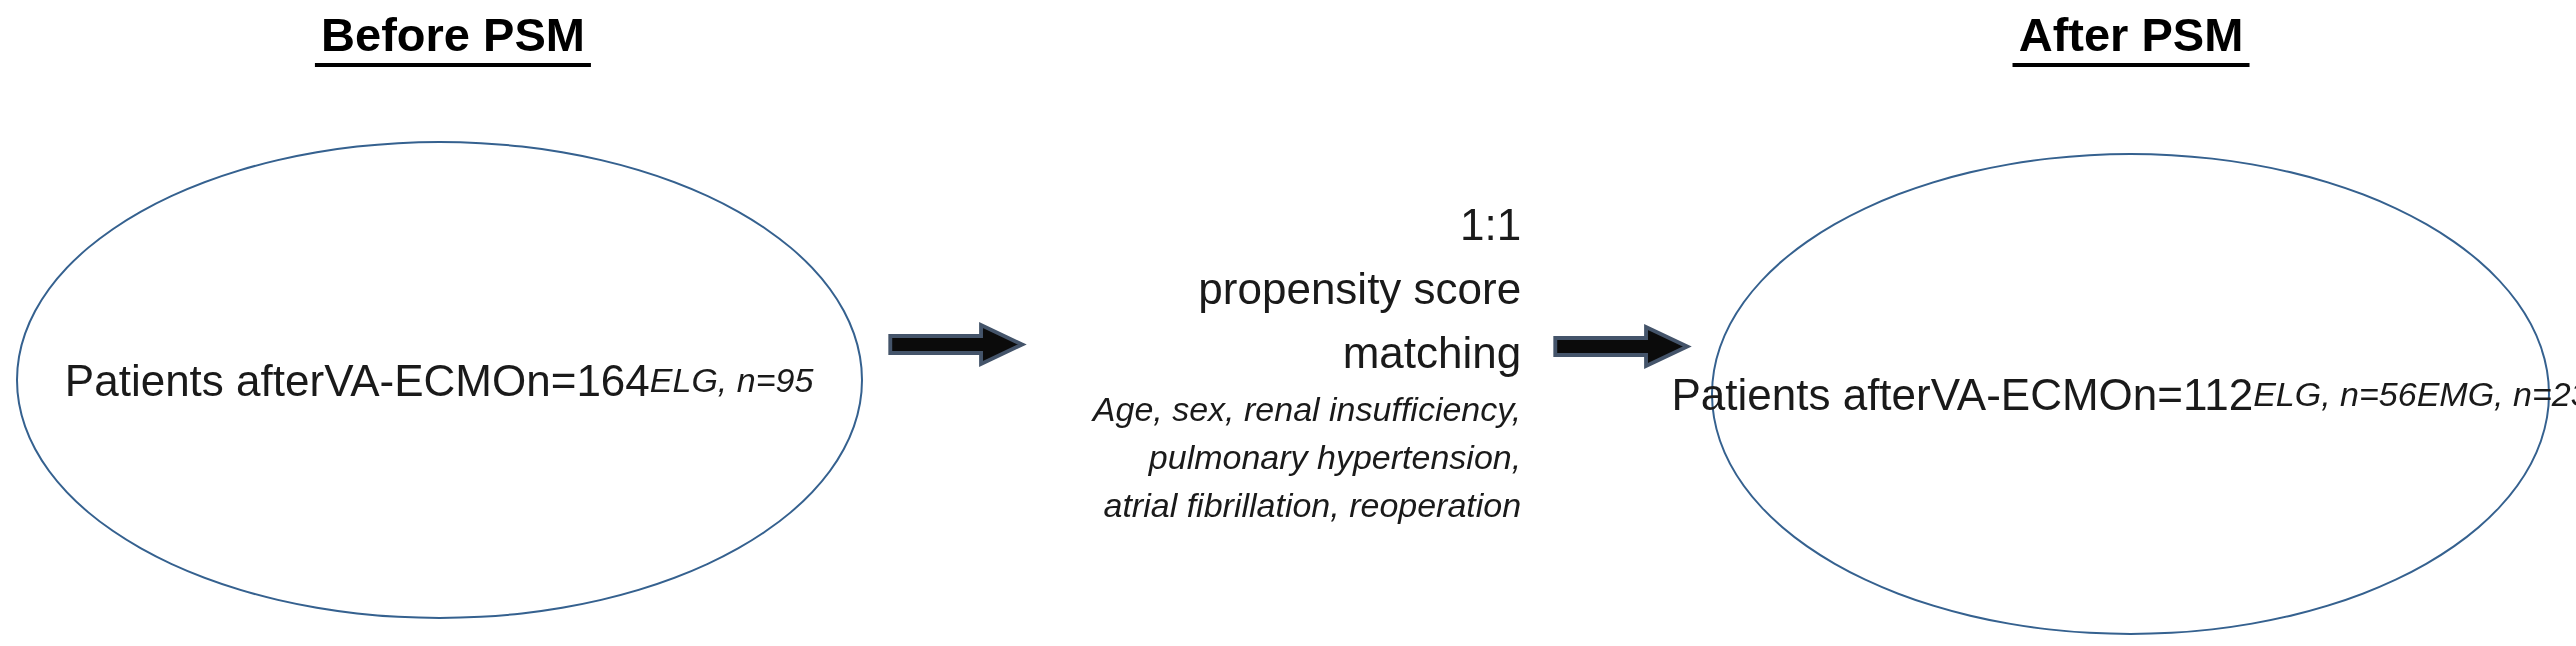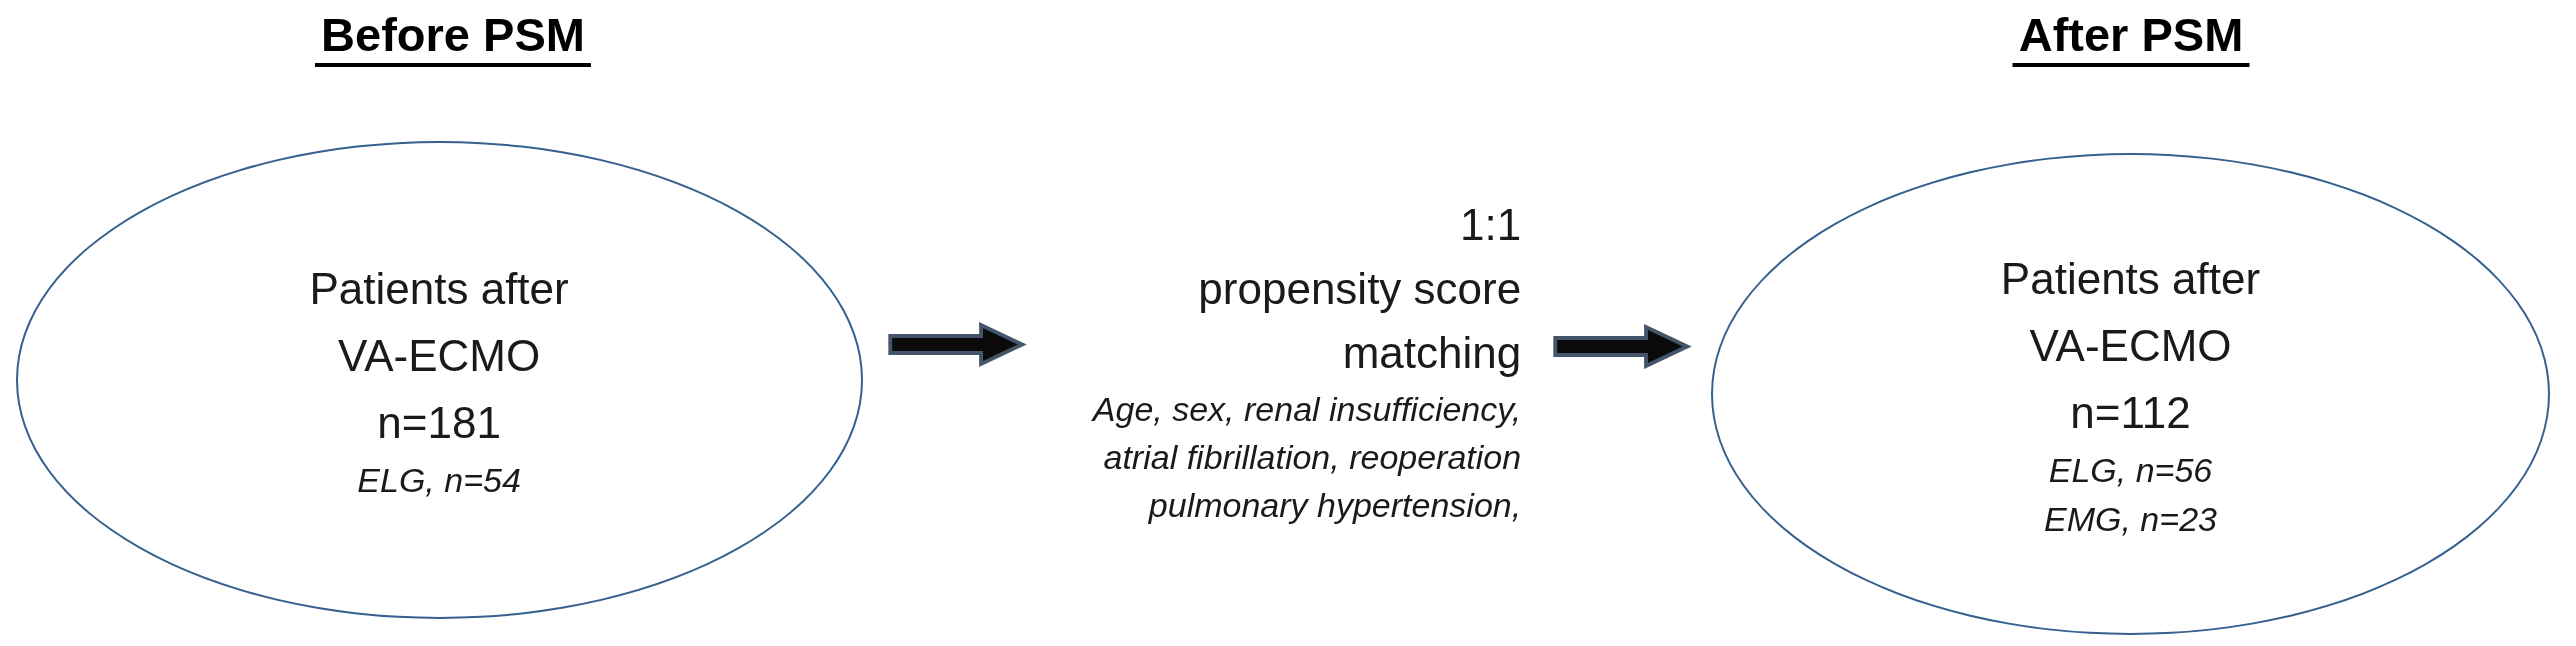"Patients after" .ellipse { flex-direction: column -> row }
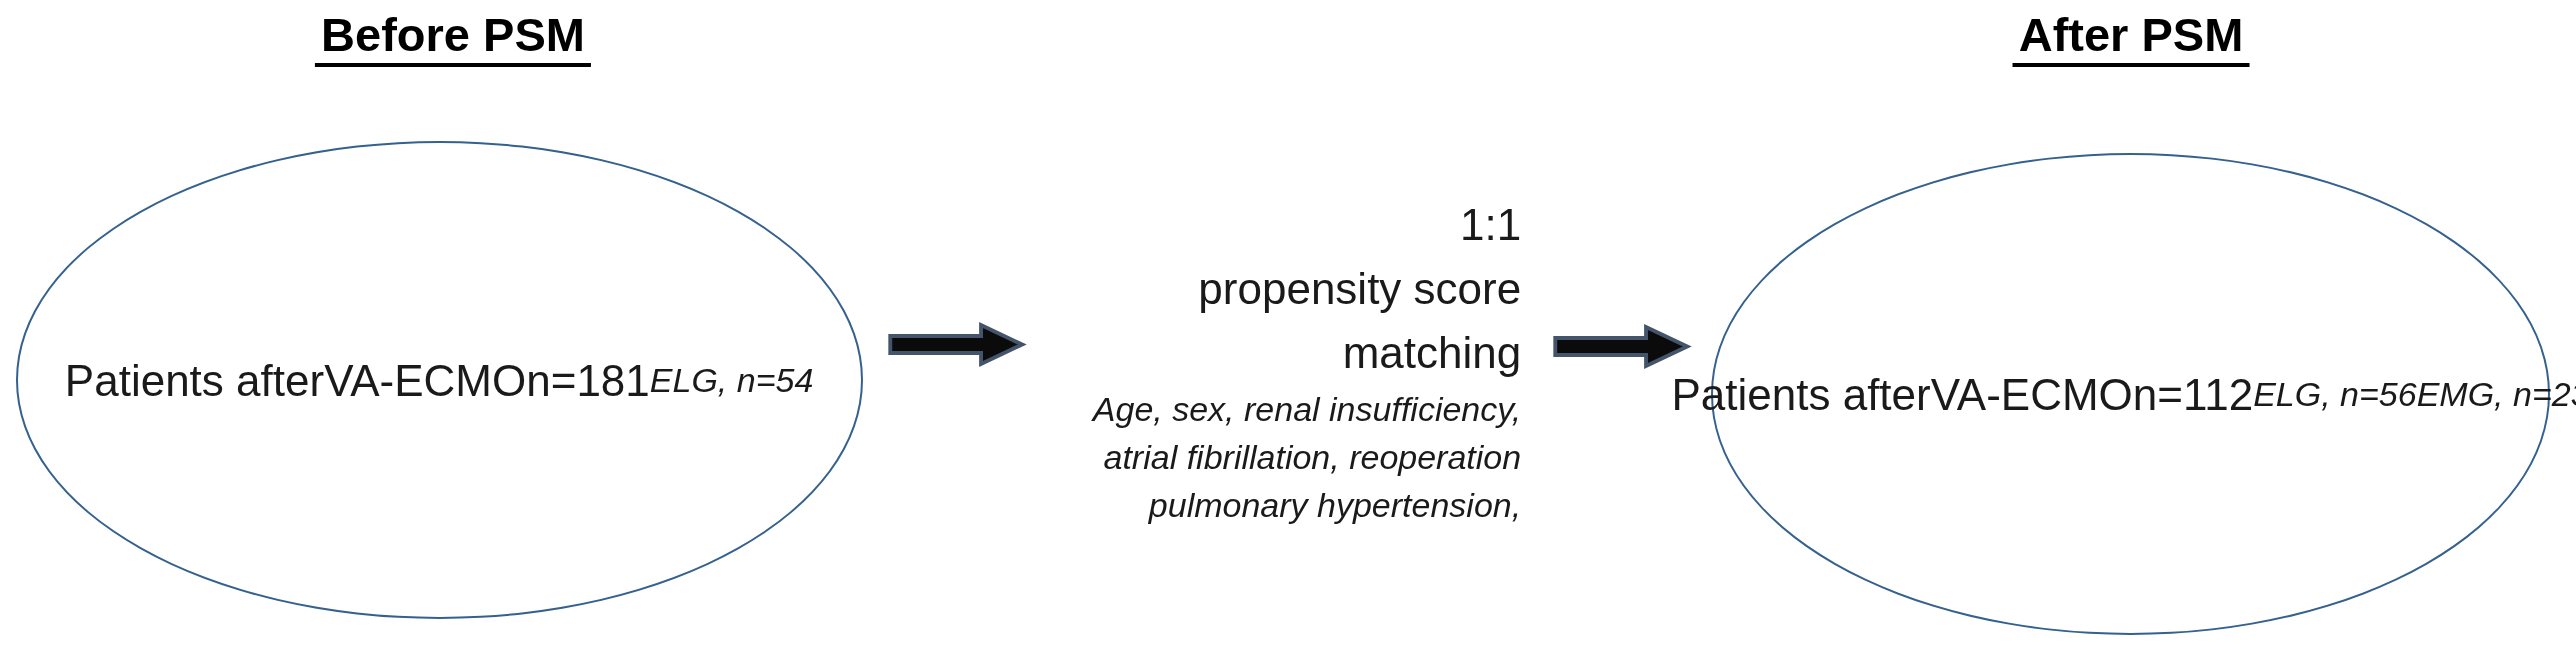"n=181" div.big { text: 181 -> 164 }
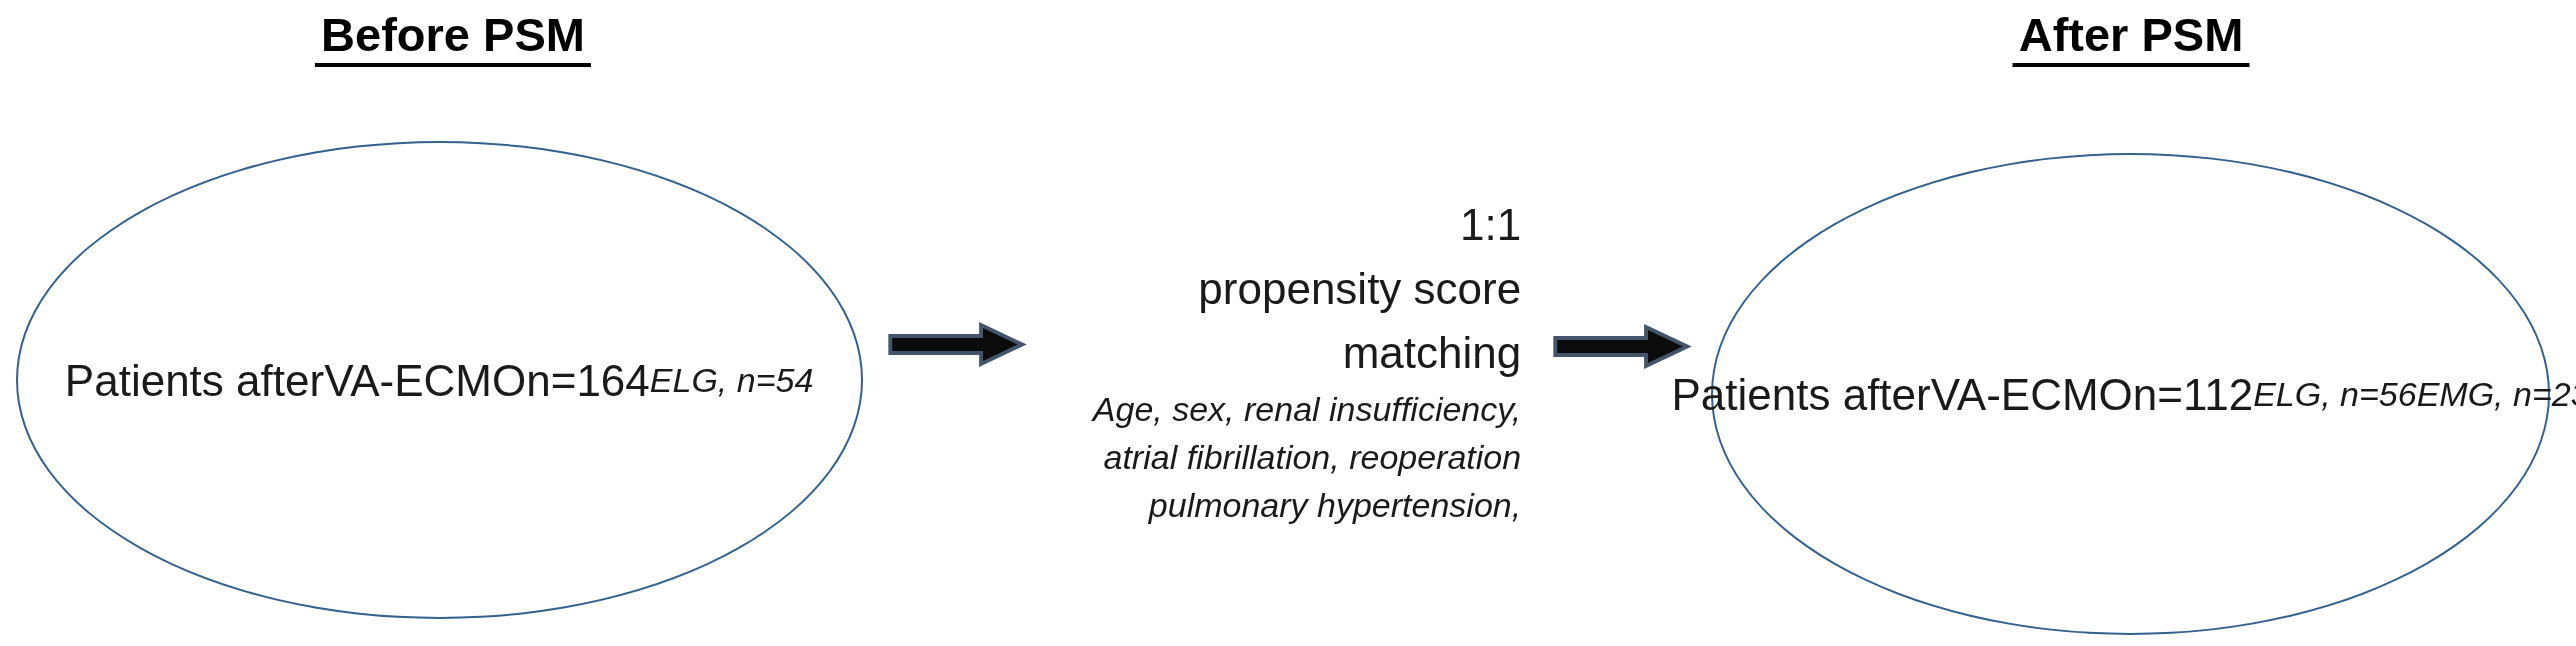"ELG, n=54" div.small { text: 54 -> 95 }
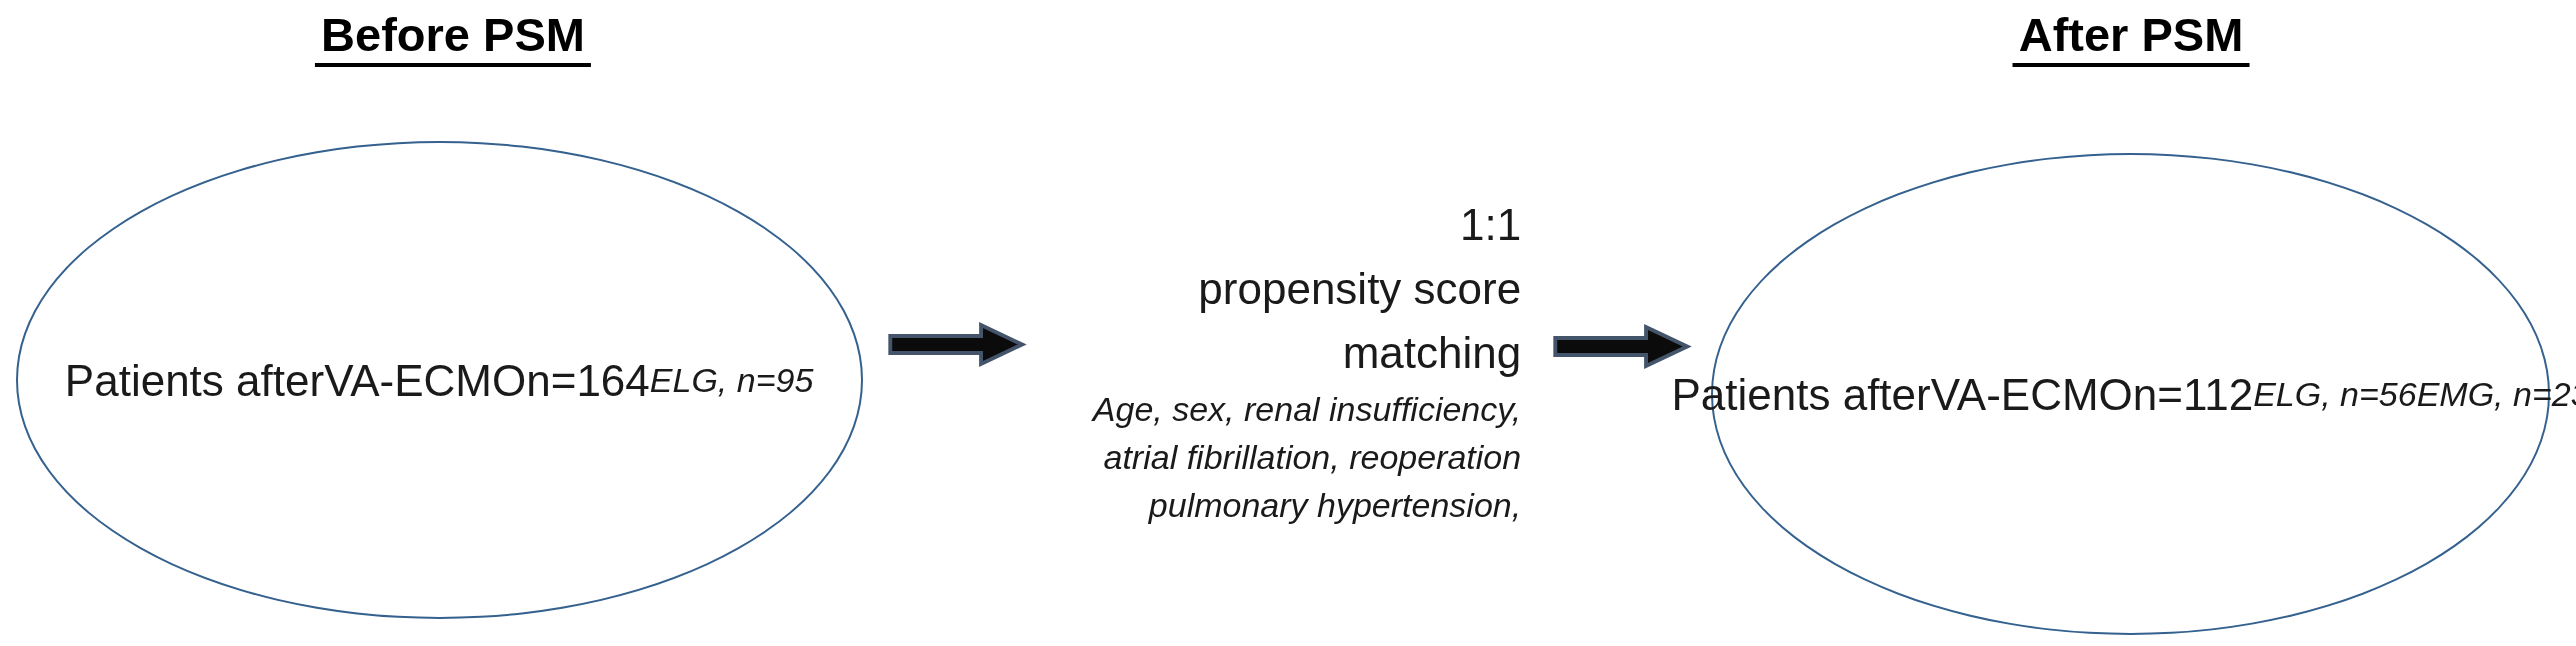"atrial fibrillation, reoperation" div.mid-small { order: before "pulmonary hypertension," -> after "pulmonary hypertension," }
